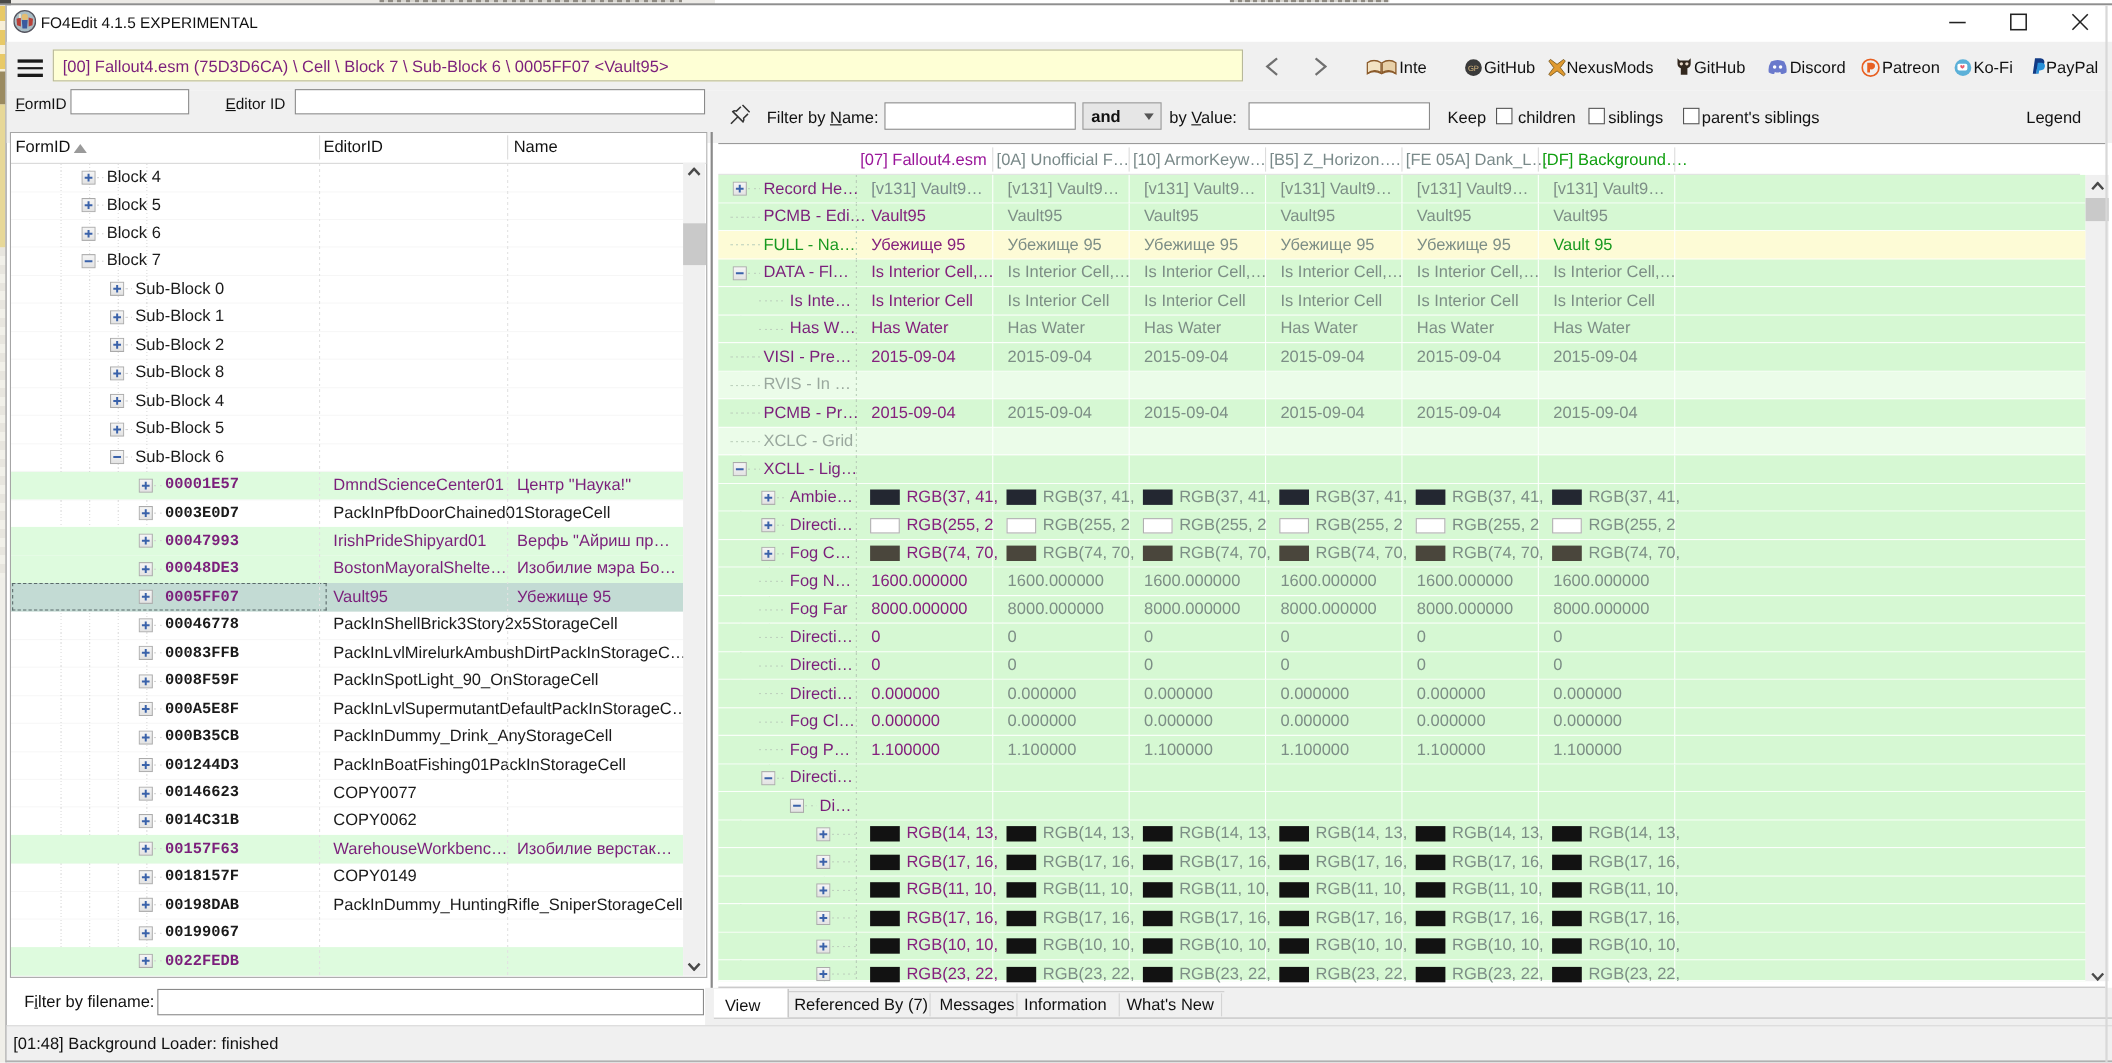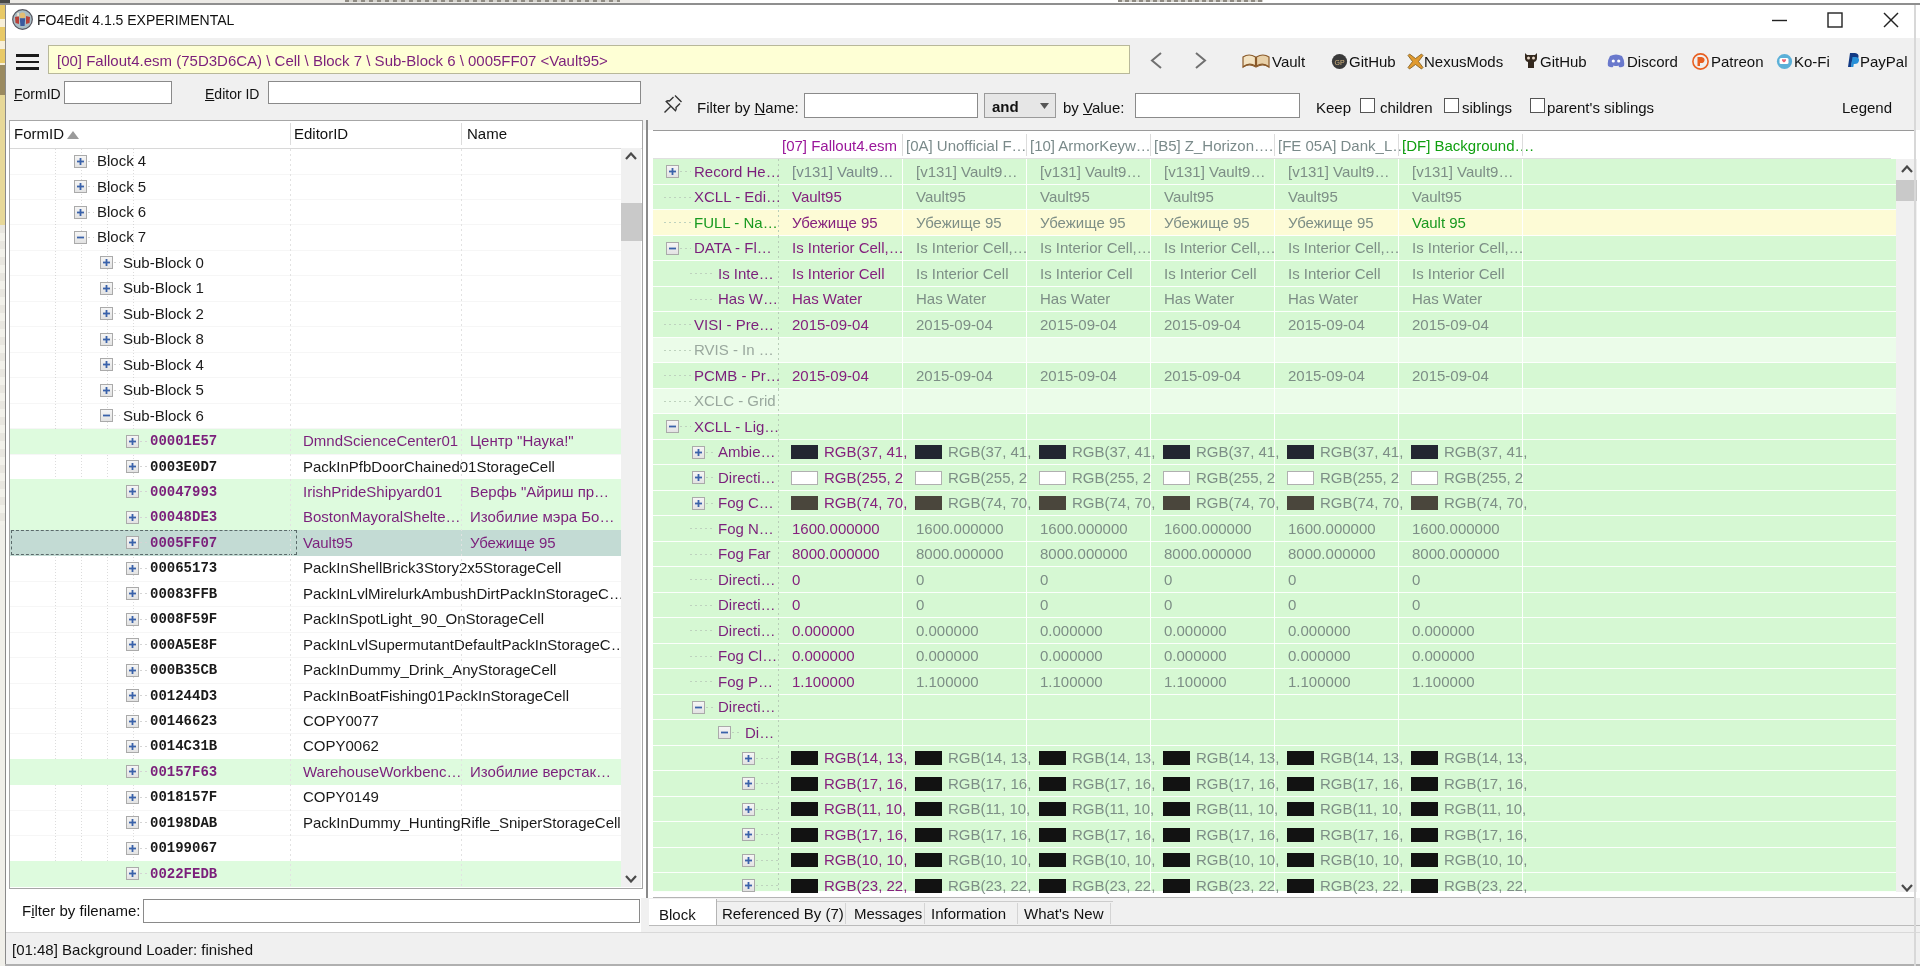"Vault" div { text: Vault -> Inte }
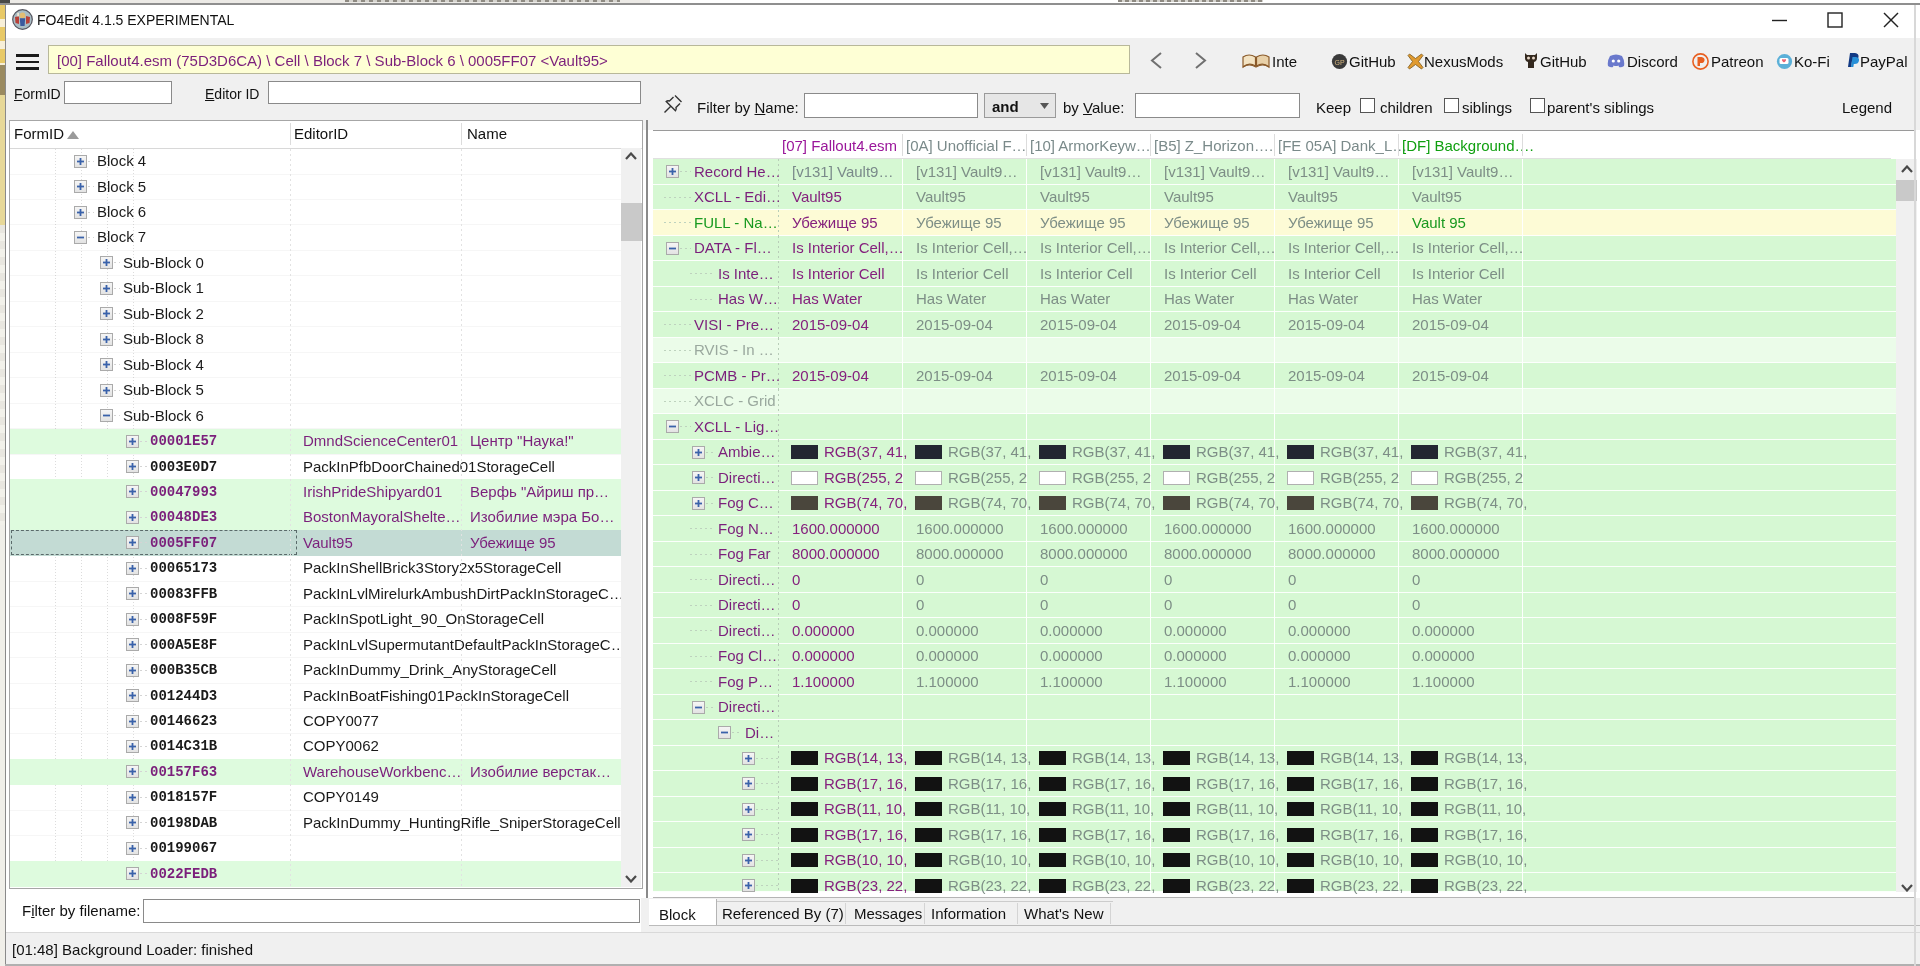"XCLL - Edi…" div { text: XCLL -> PCMB }
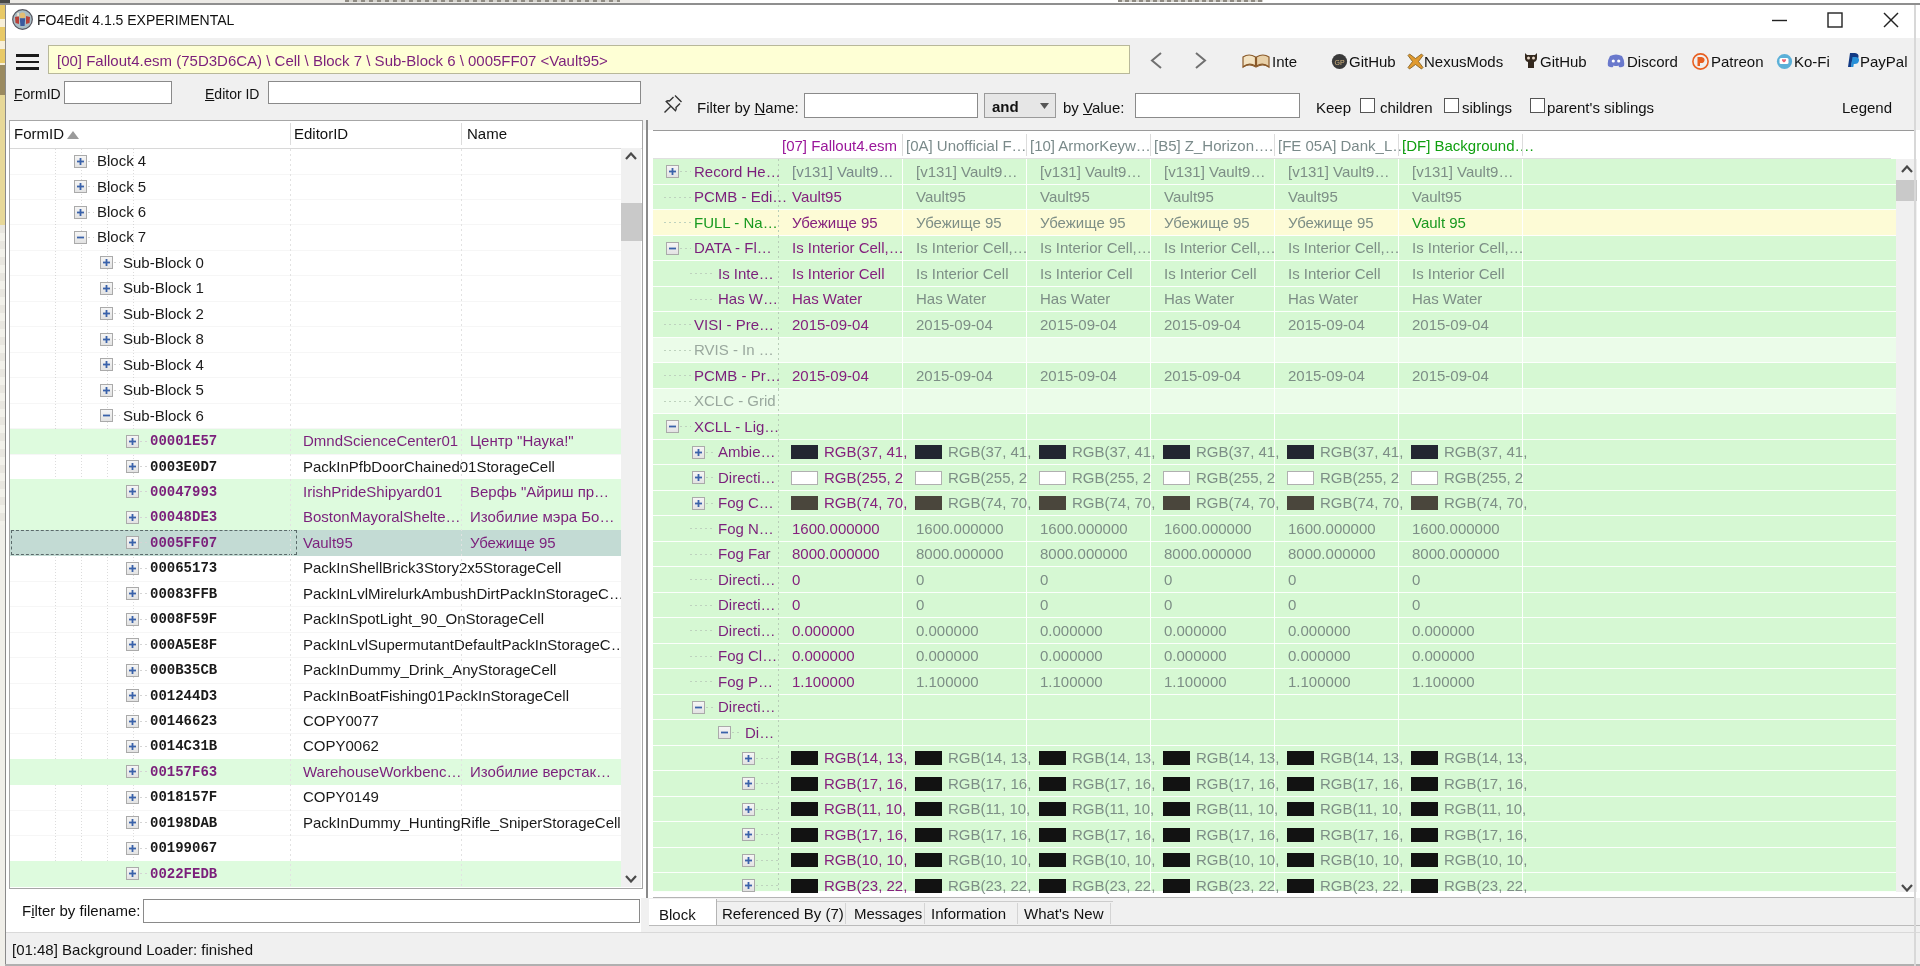"00065173" div { text: 00065173 -> 00046778 }
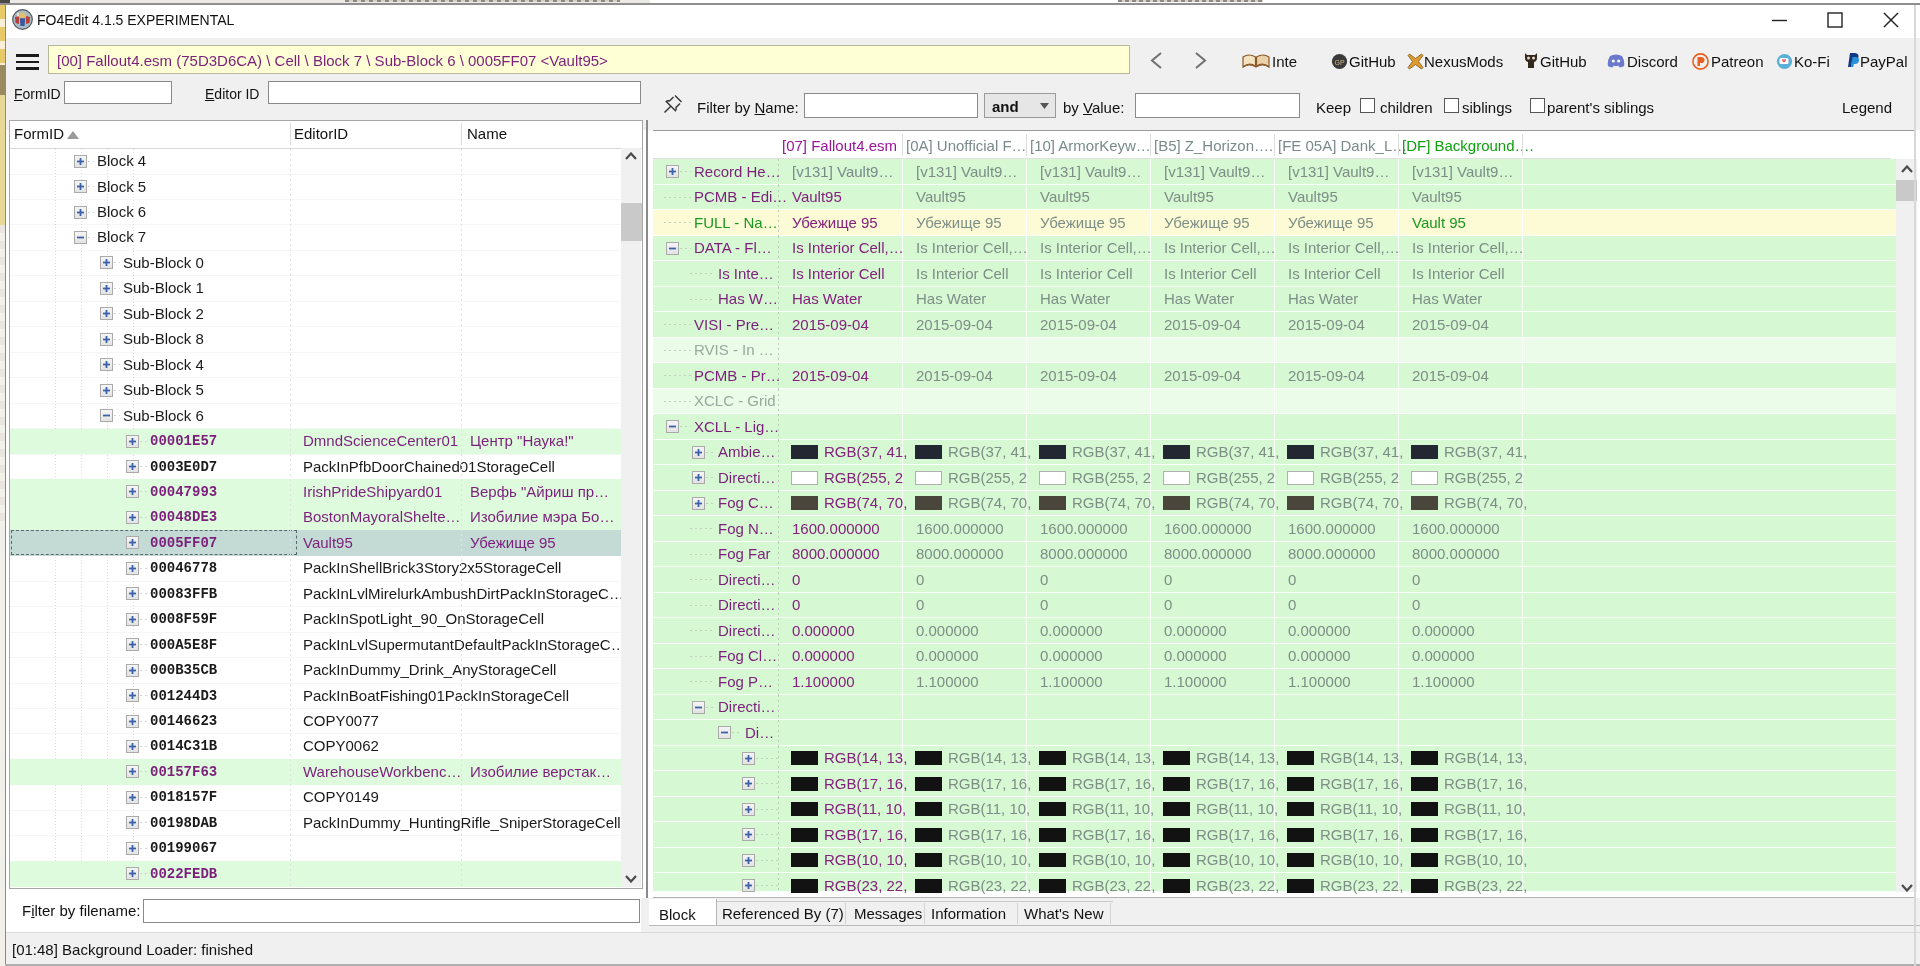"Block" div { text: Block -> View }
